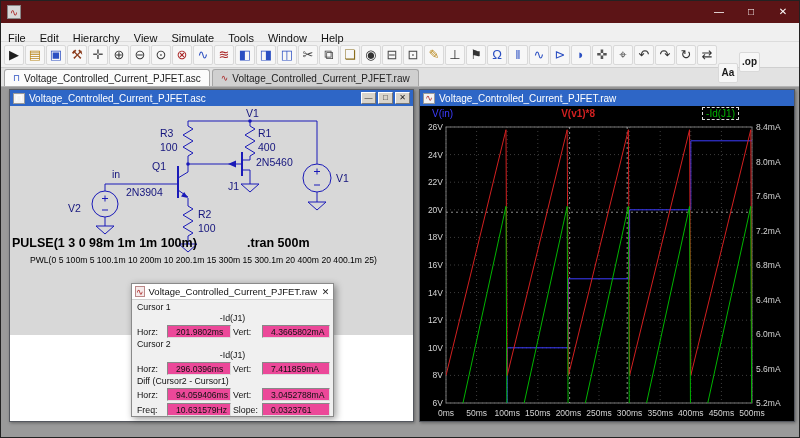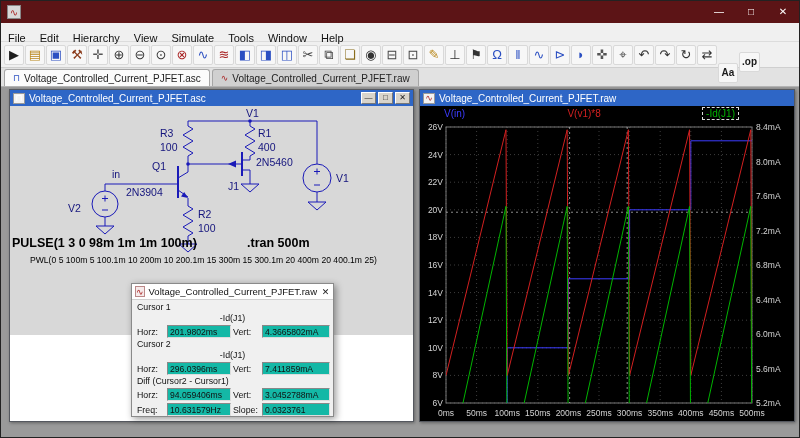"V(in)" .legend { padding: 0 56px 0 24px -> 0 56px 0 12px }
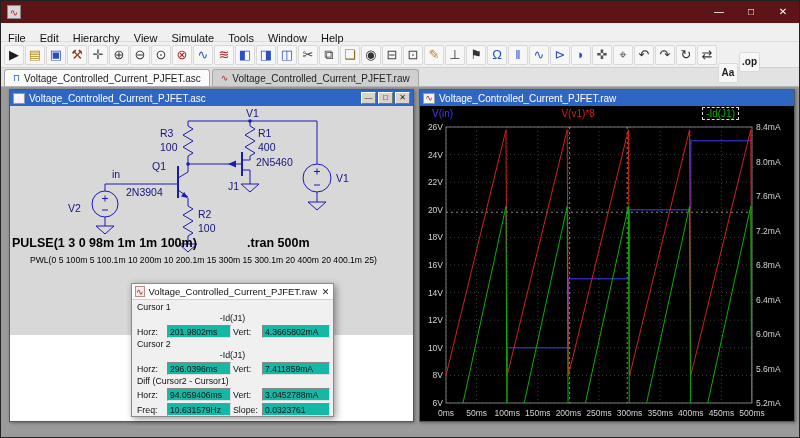"V(v1)*8" span { font-weight: none -> bold }
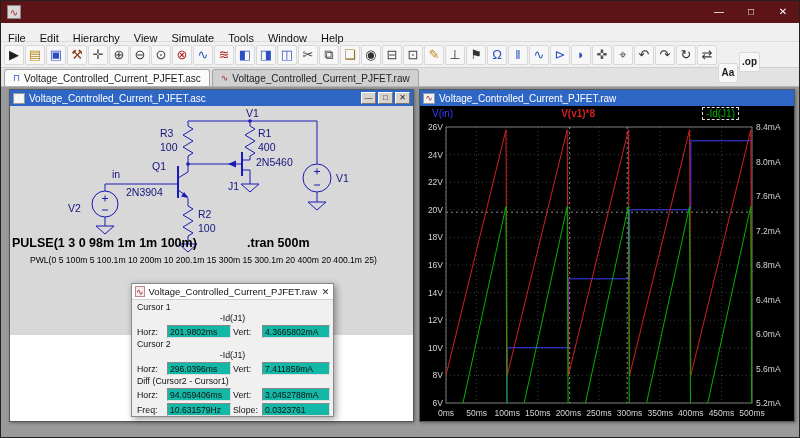"201.9802ms" .fb { background: #14b8a6 -> #ec4899; padding: 0 2px -> 0 8px }
